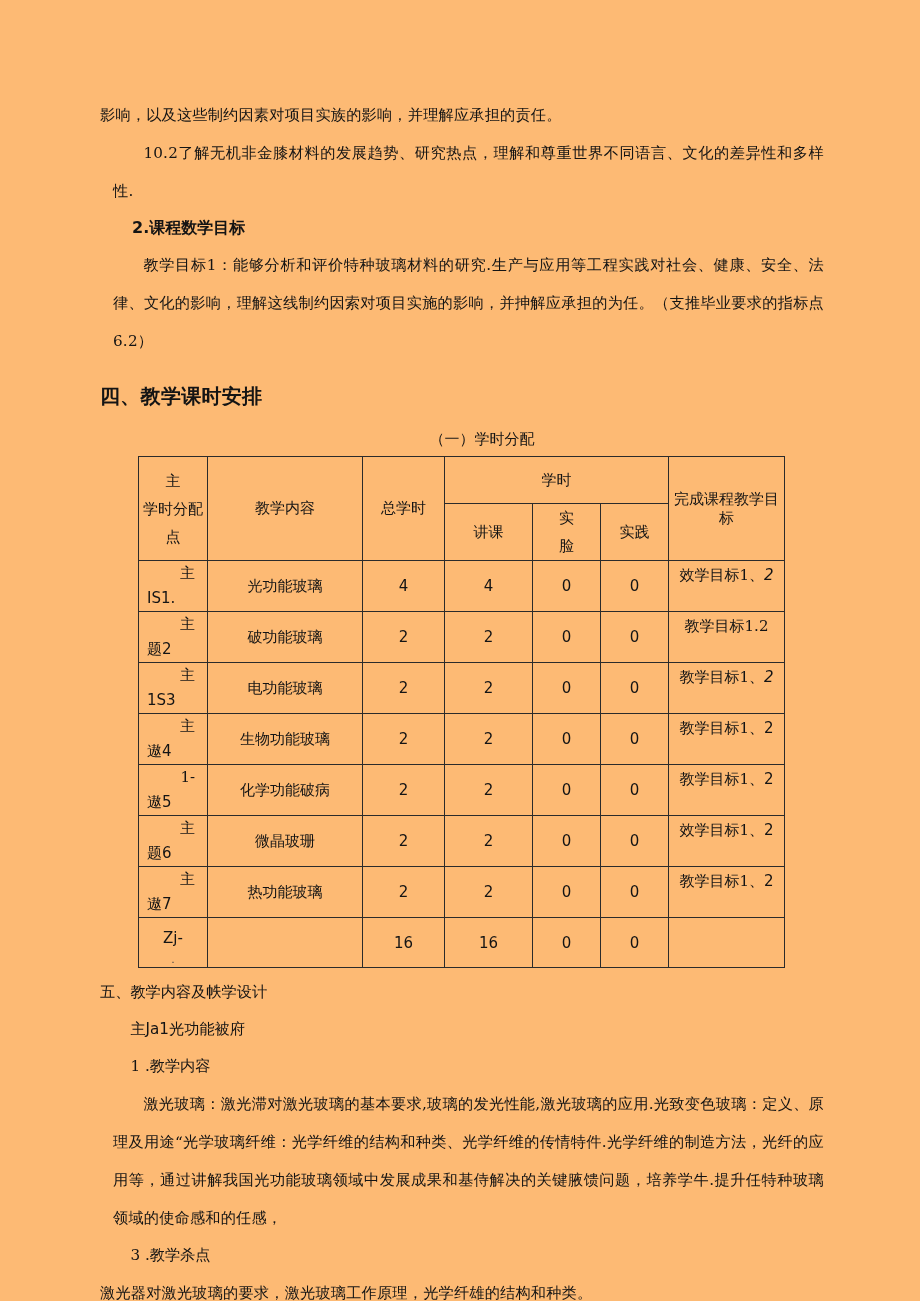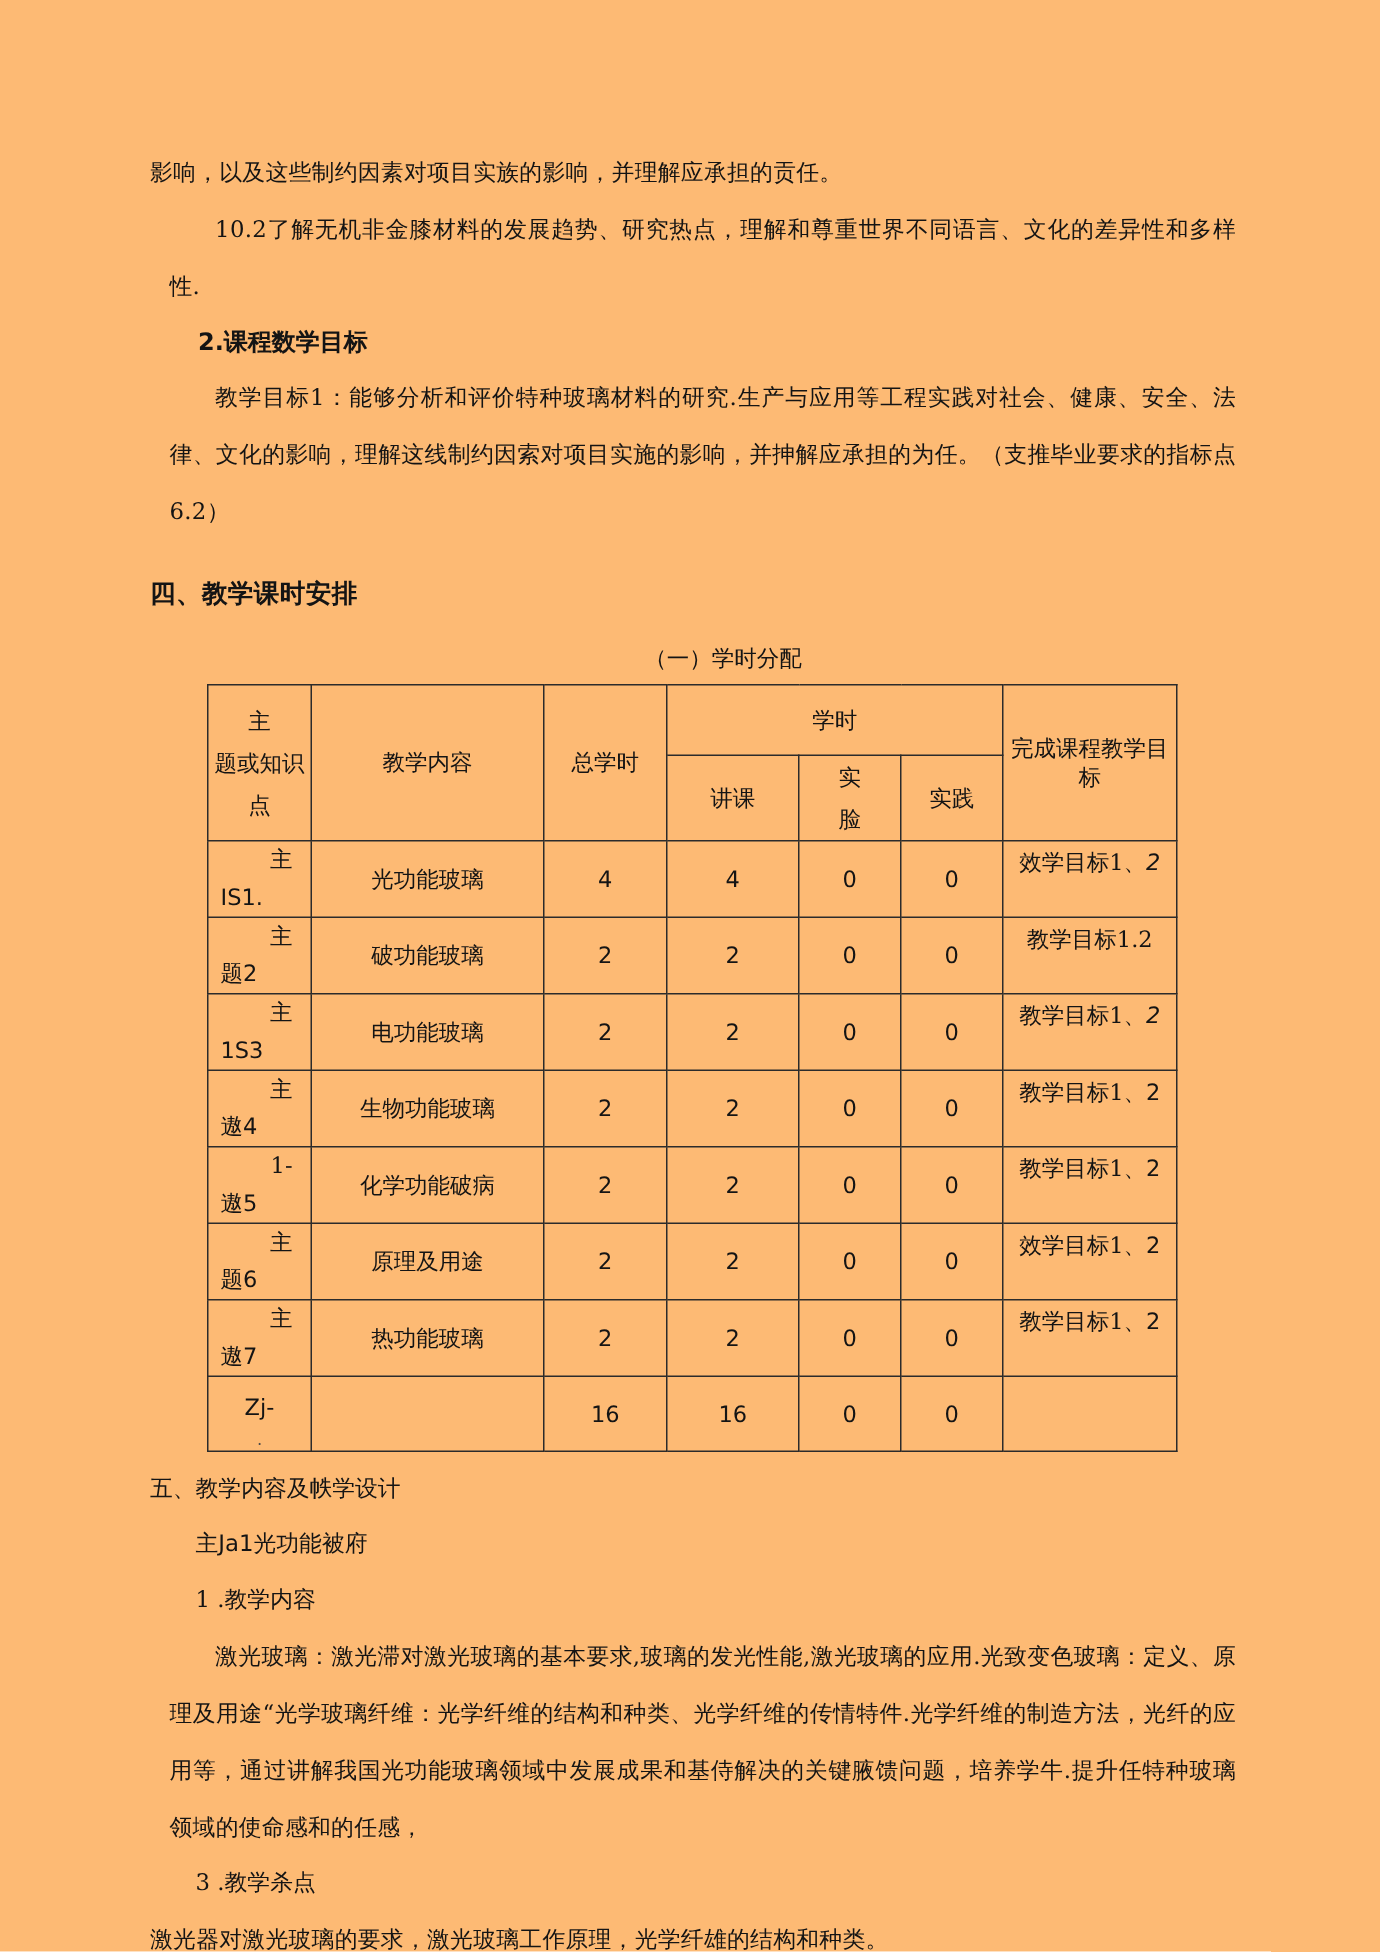"四、教学课时安排" h2.sec-head { font-size: 17px -> 20px }
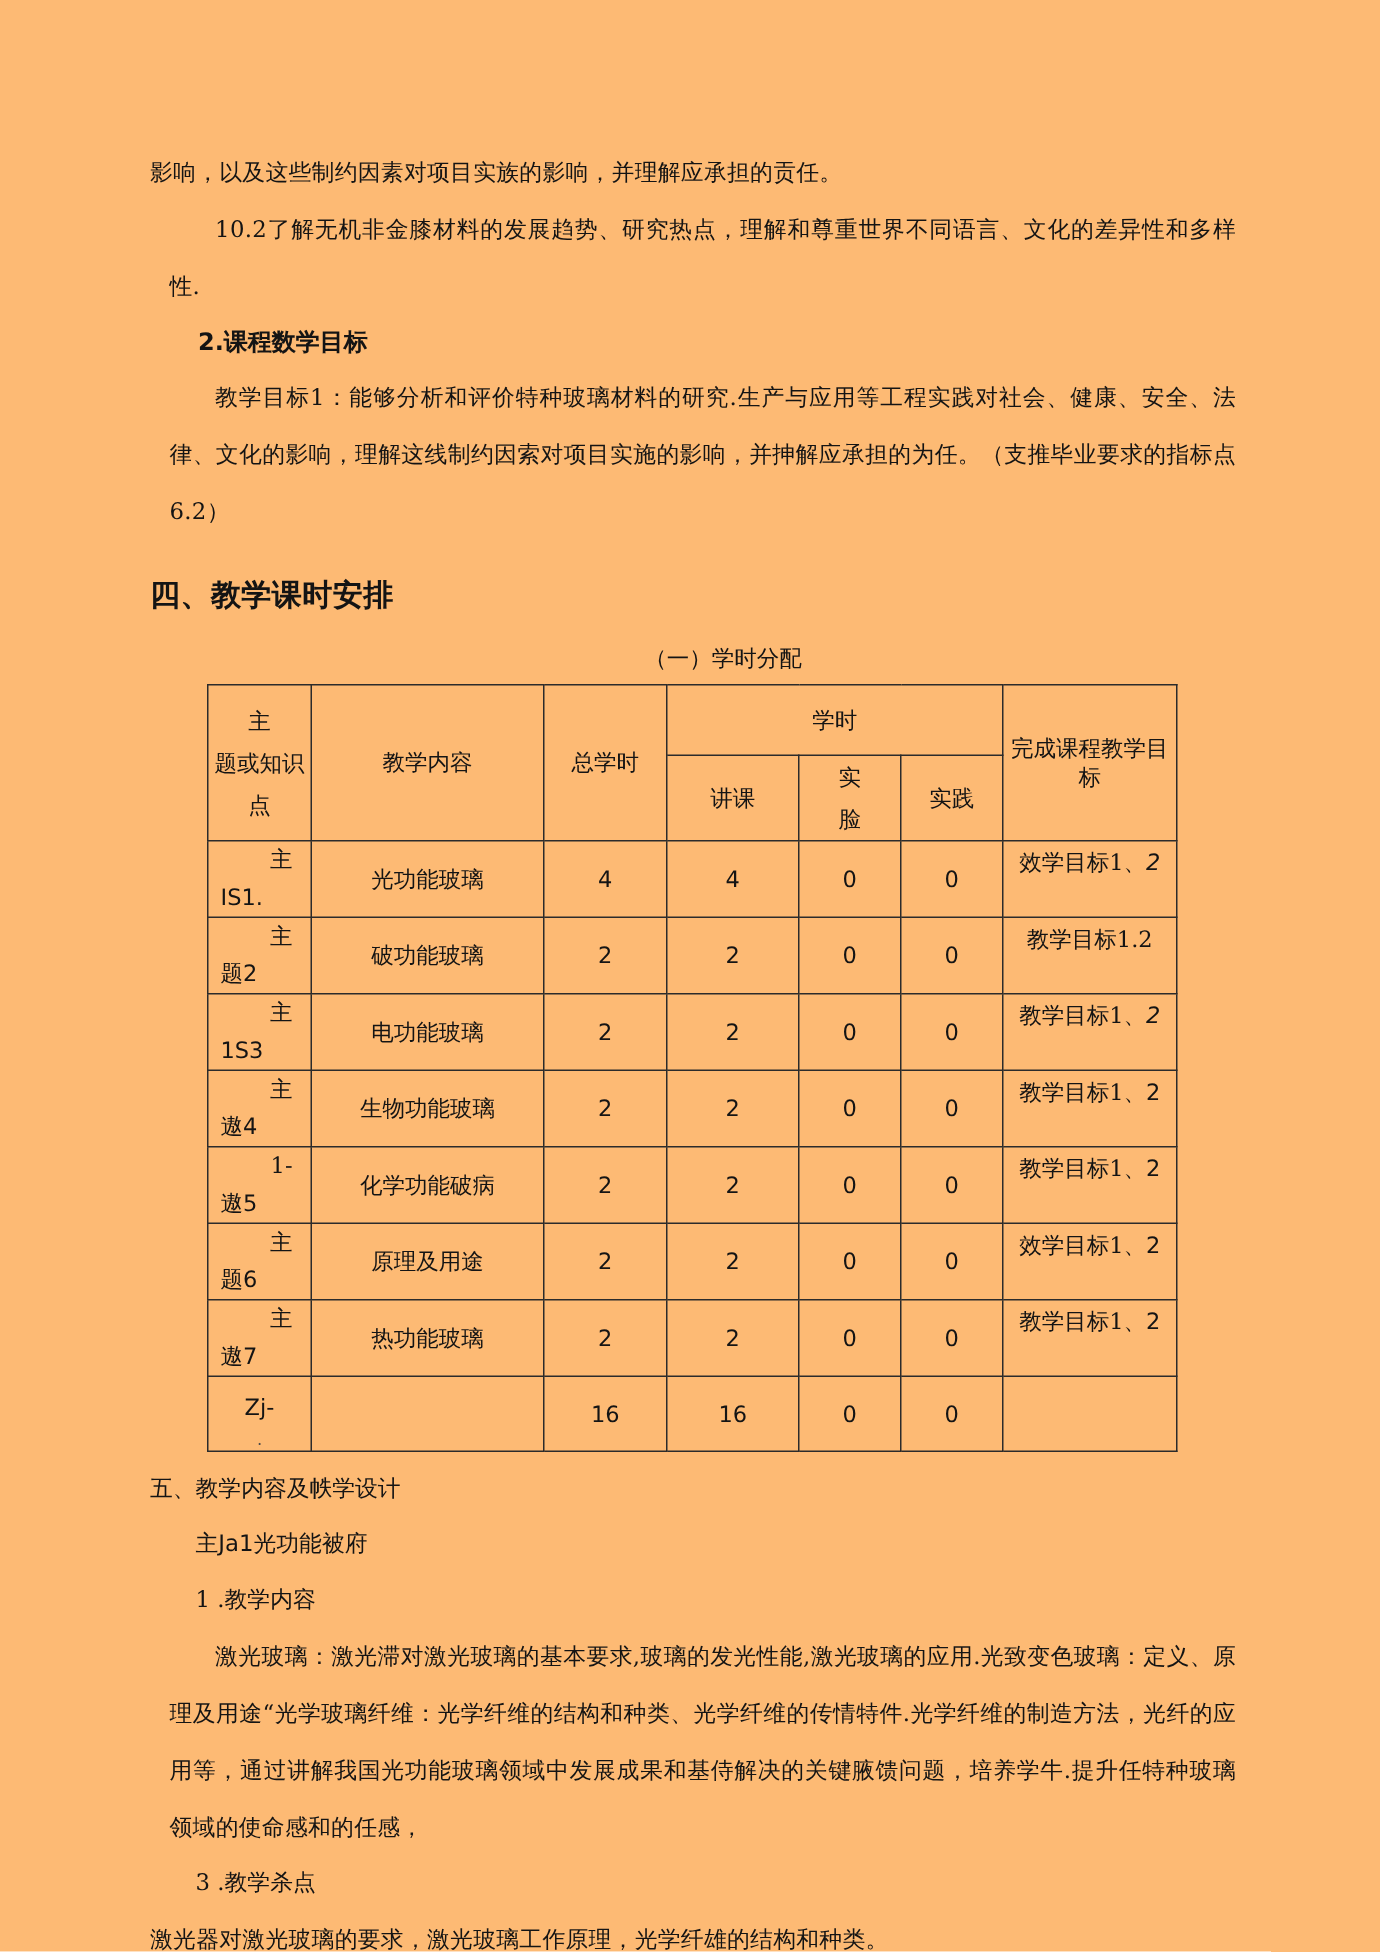"题或知识" span.th-stack { text: 题或知识 -> 学时分配 }
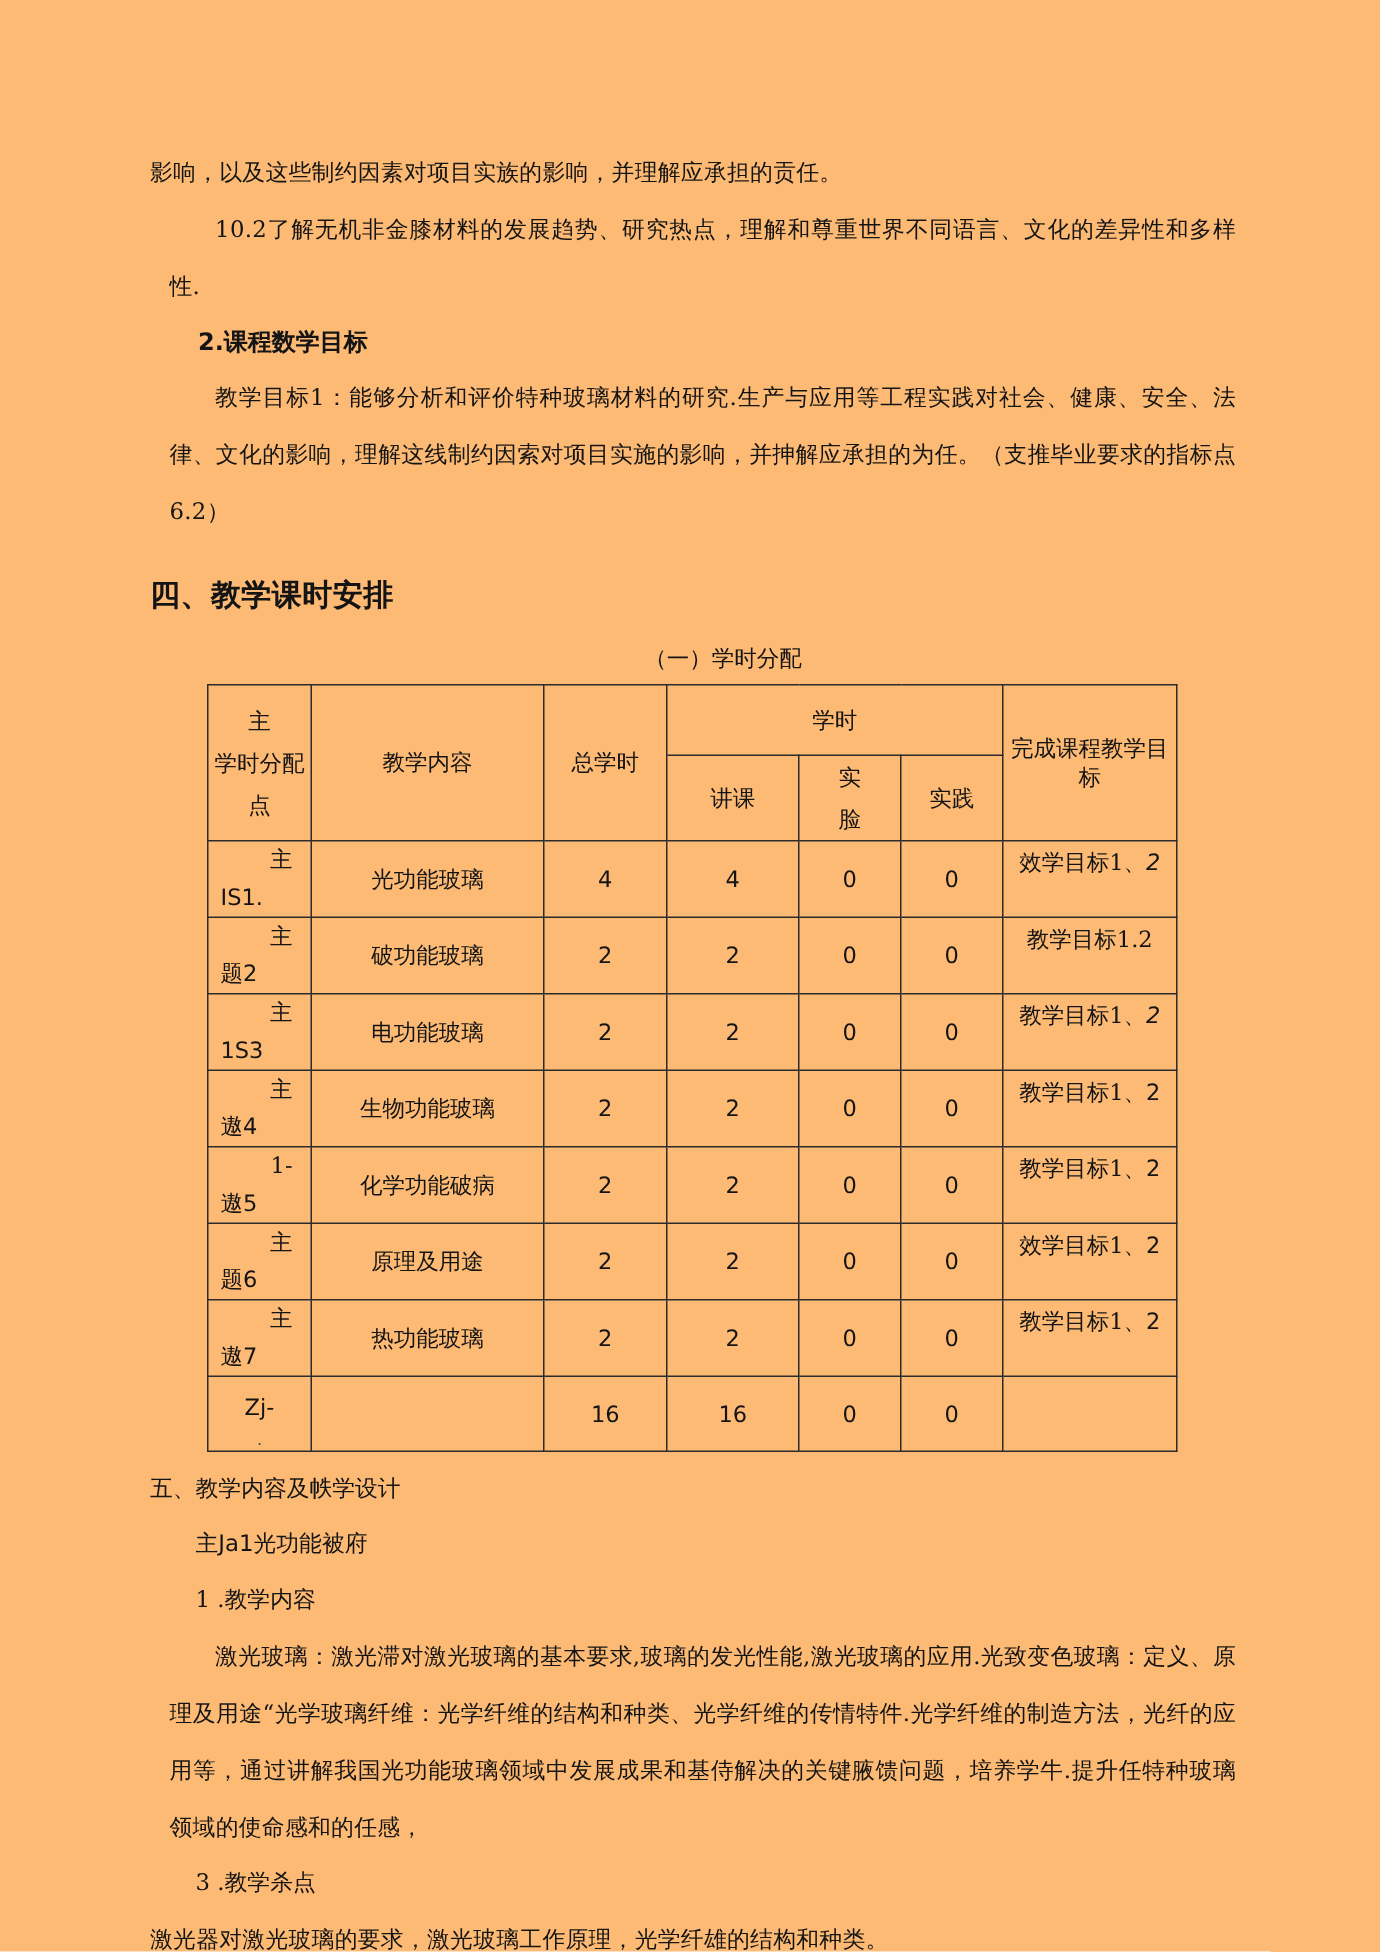"原理及用途" td { text: 原理及用途 -> 微晶玻珊 }
